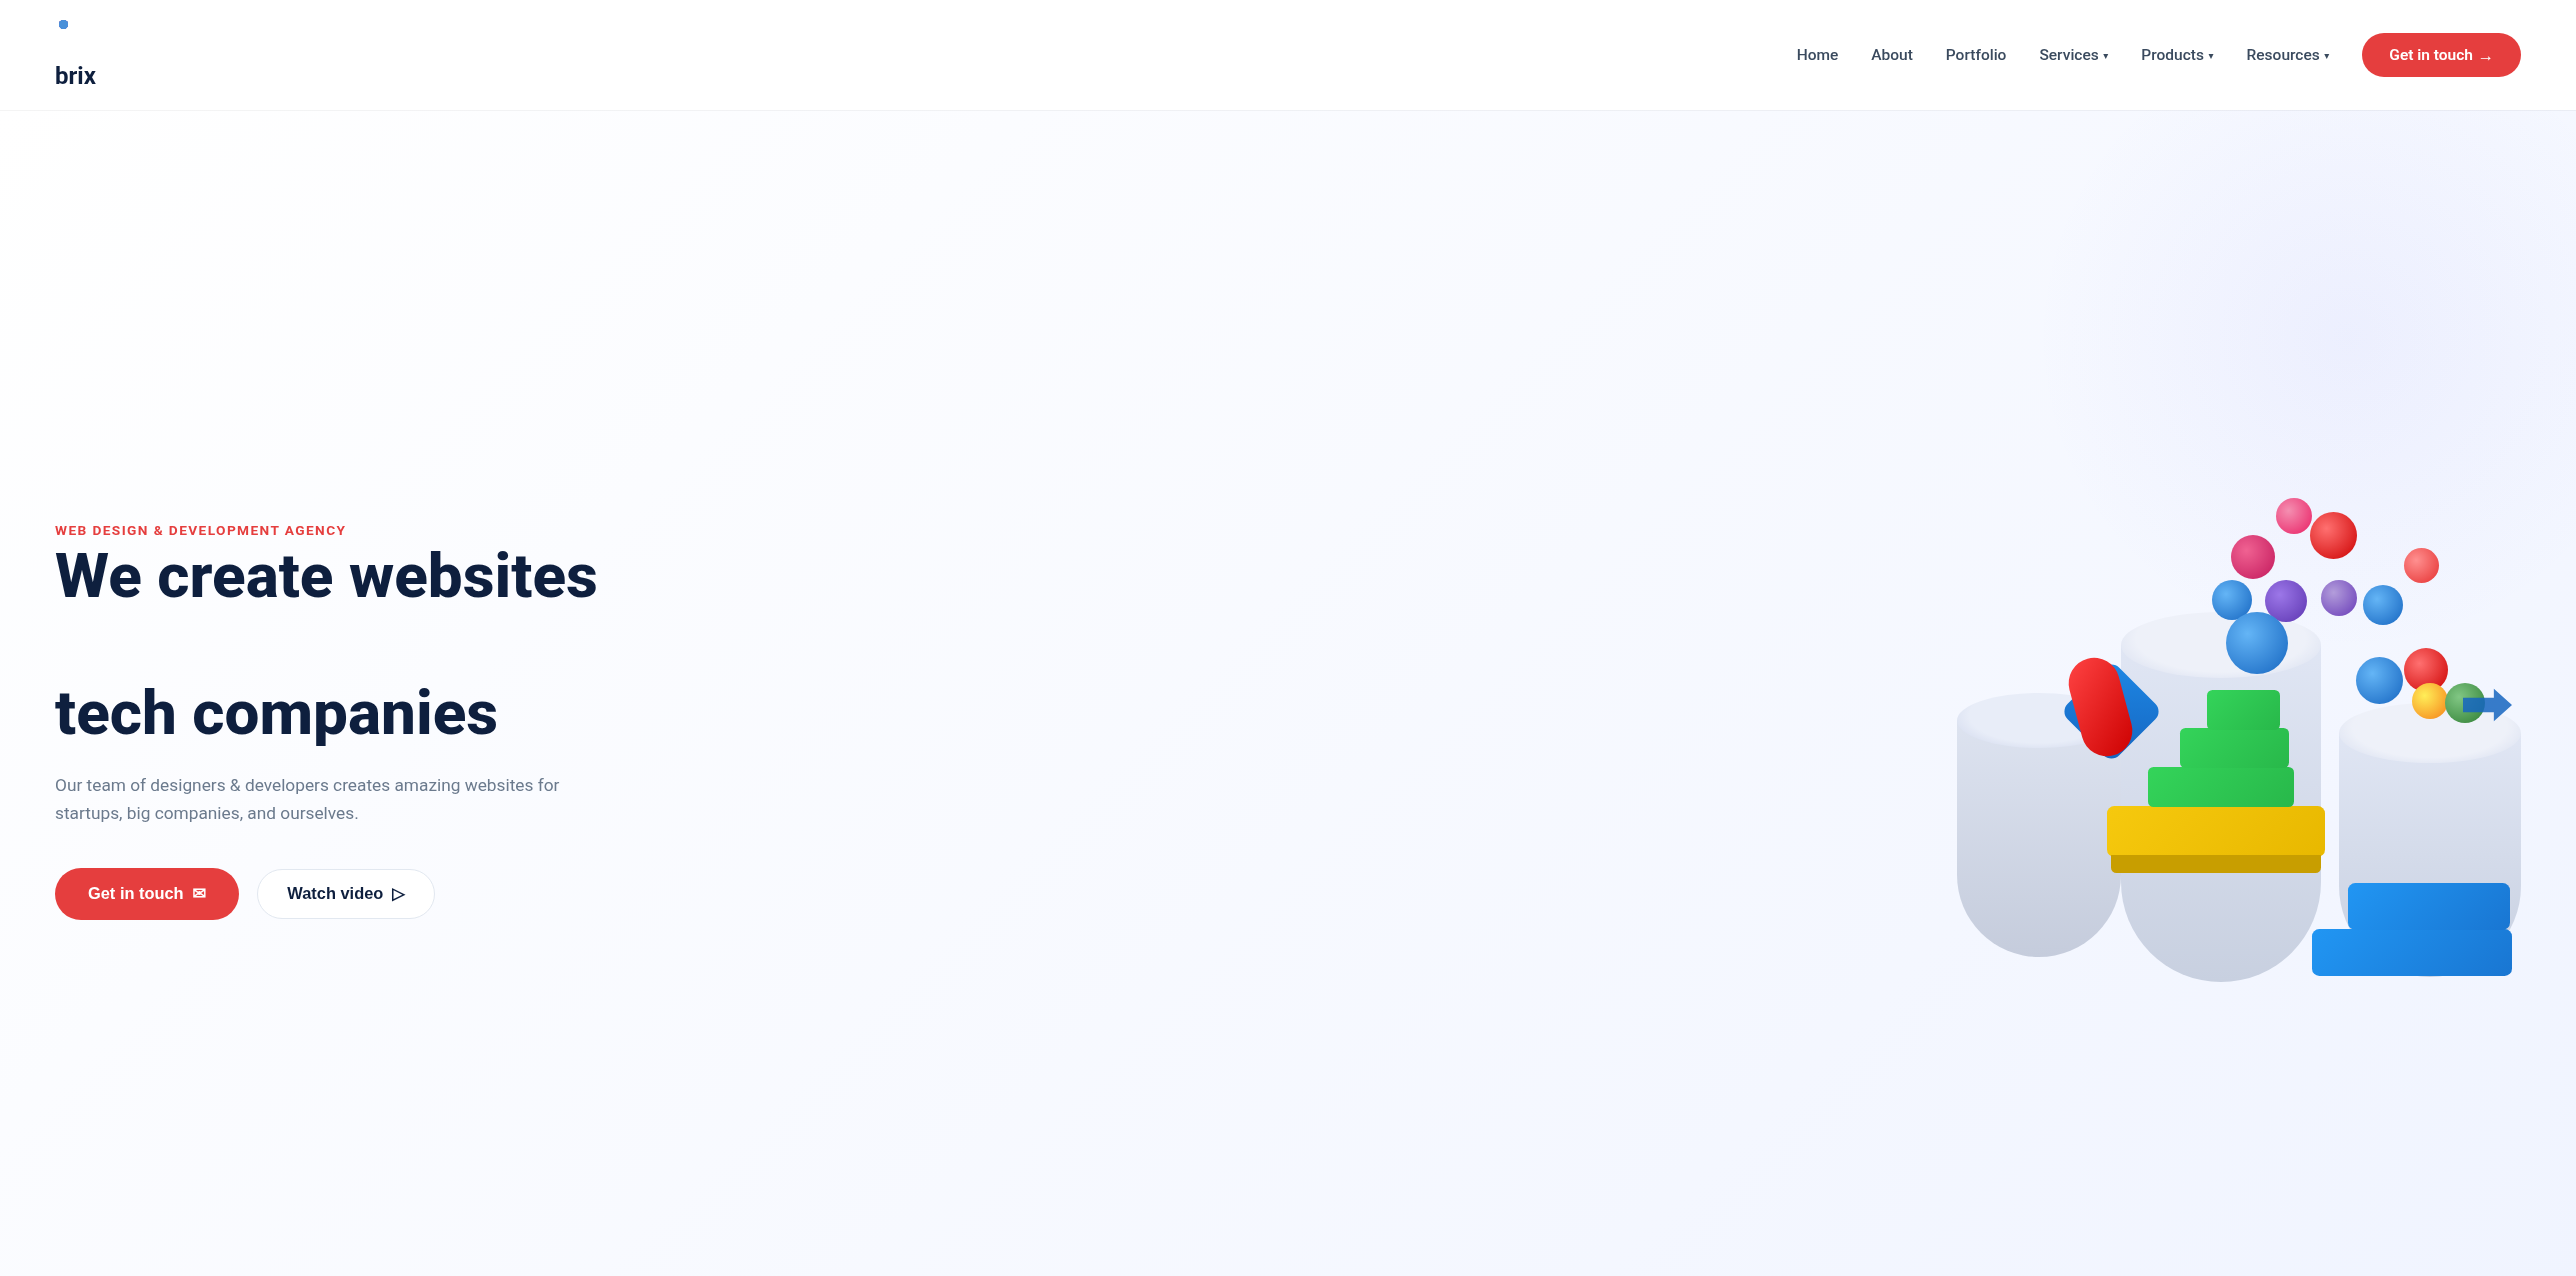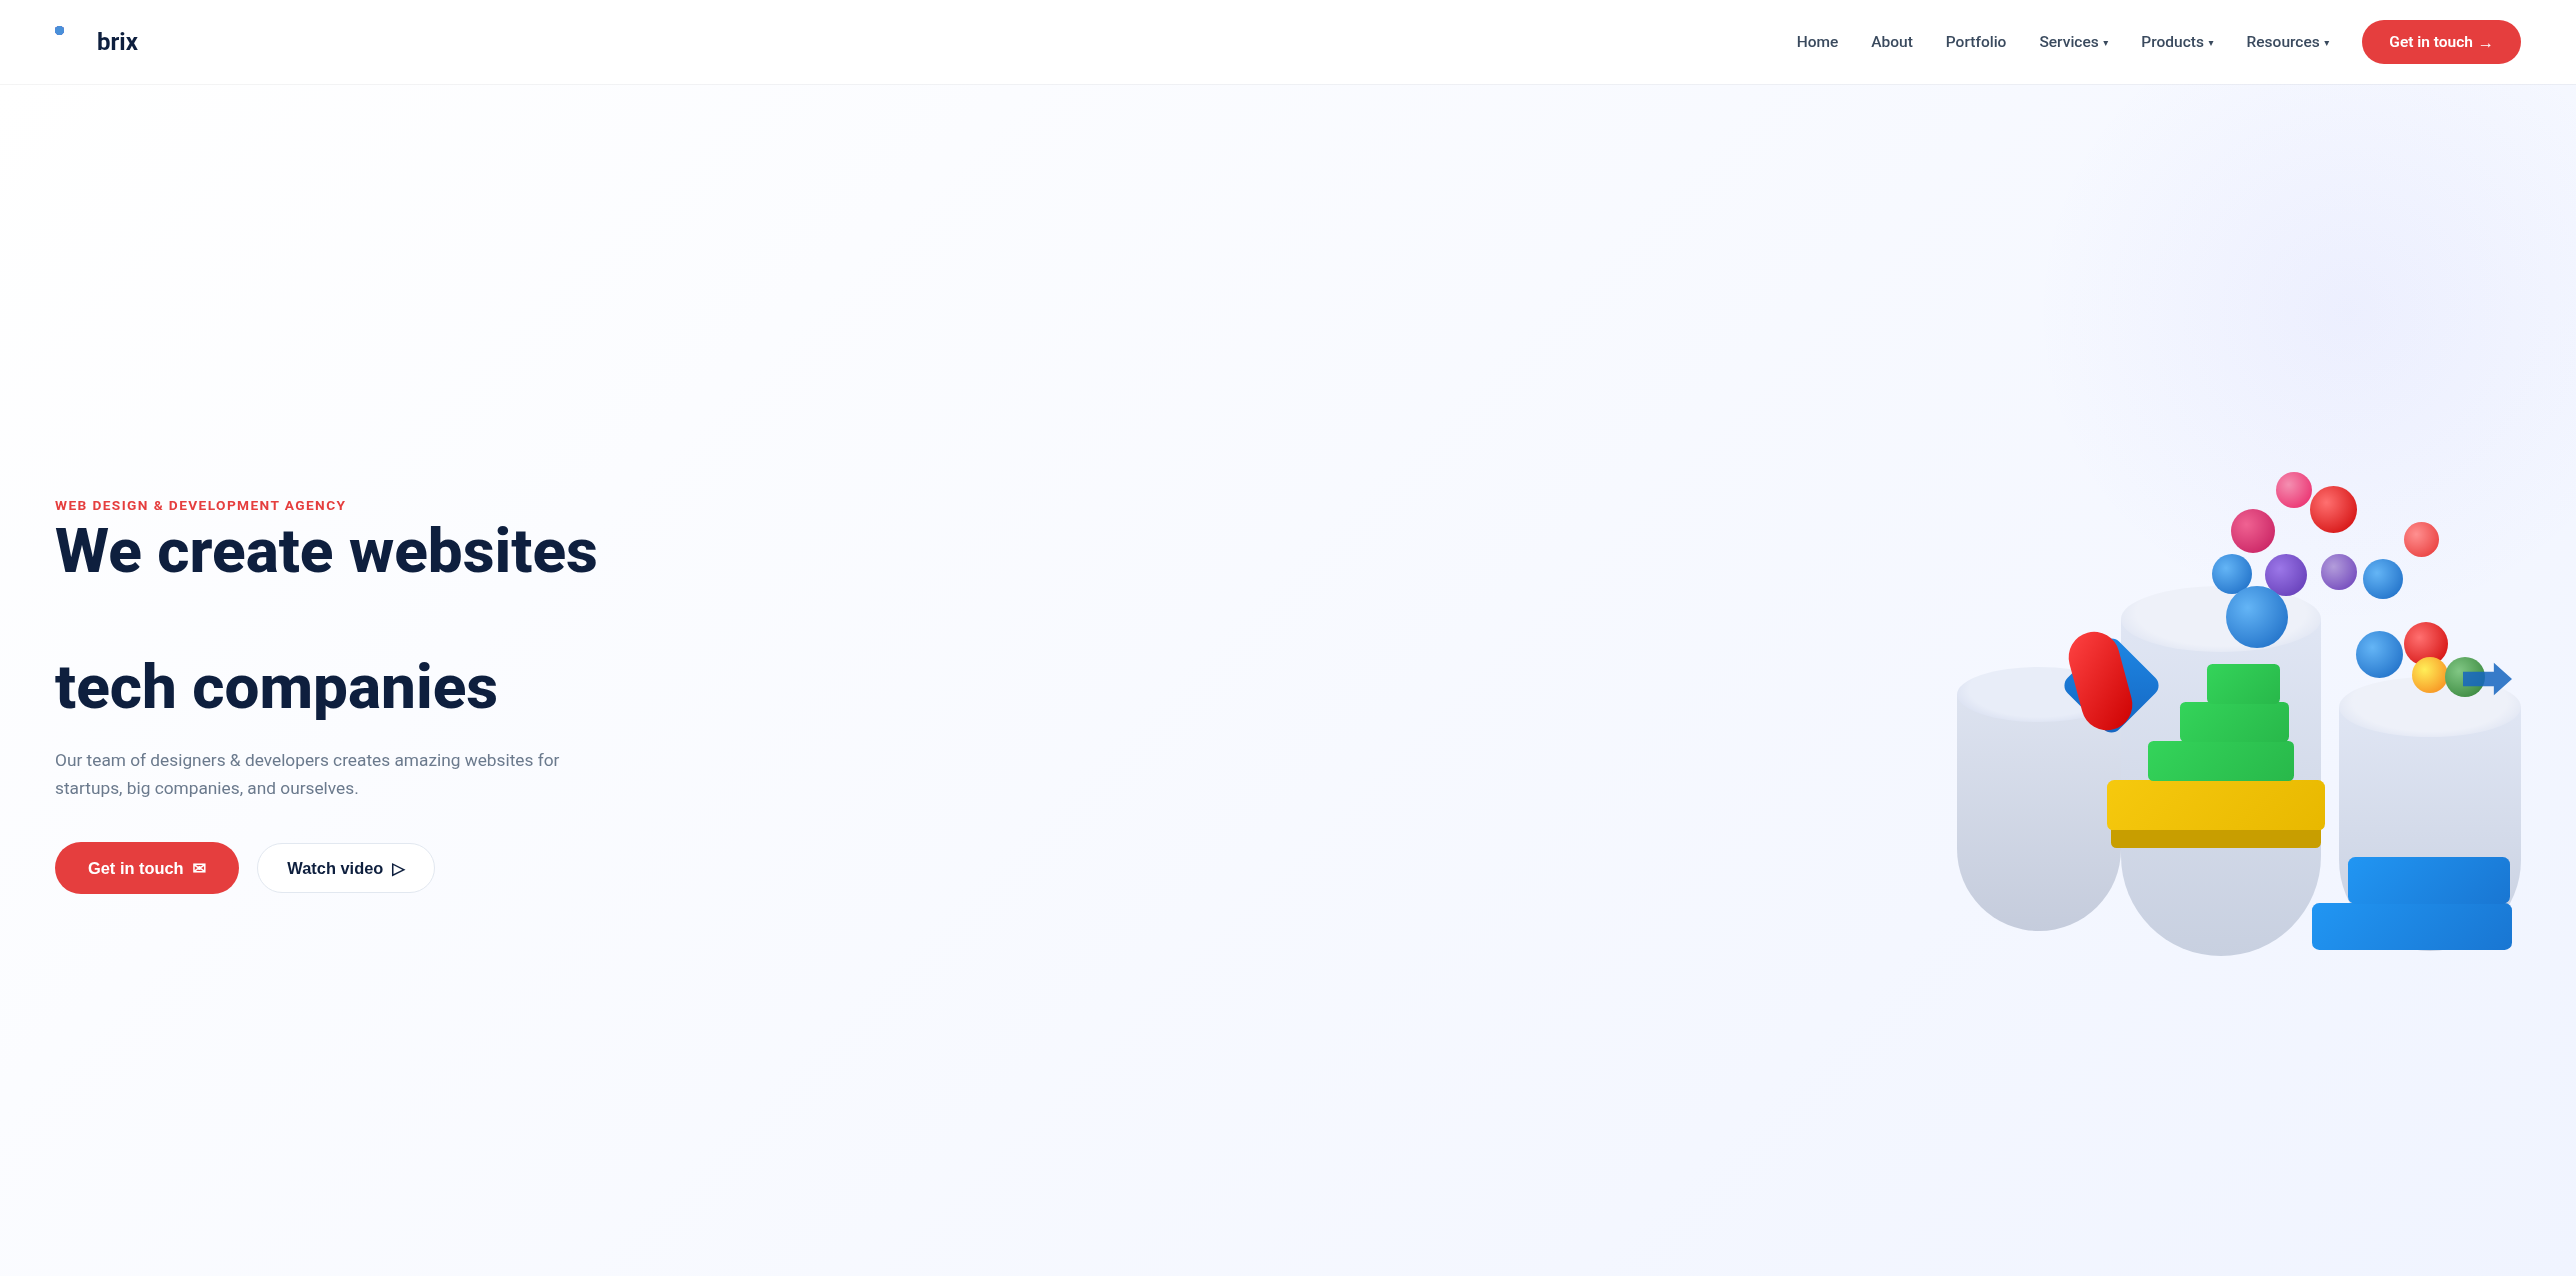"brix" .logo { flex-direction: none -> column }
